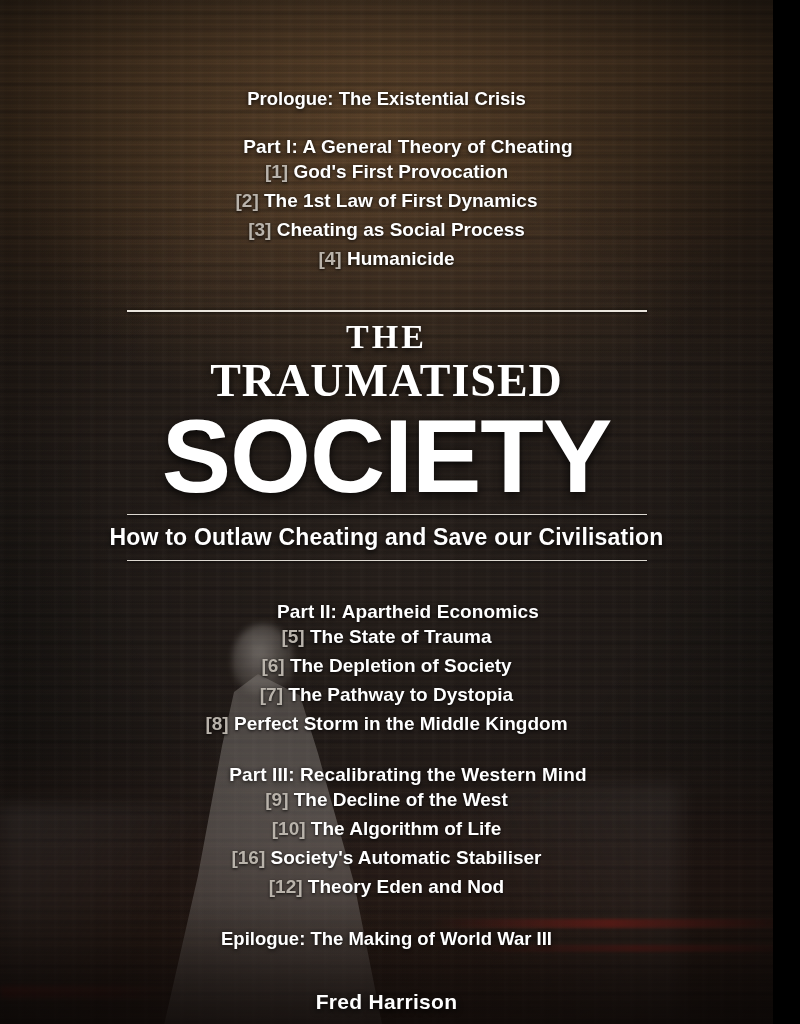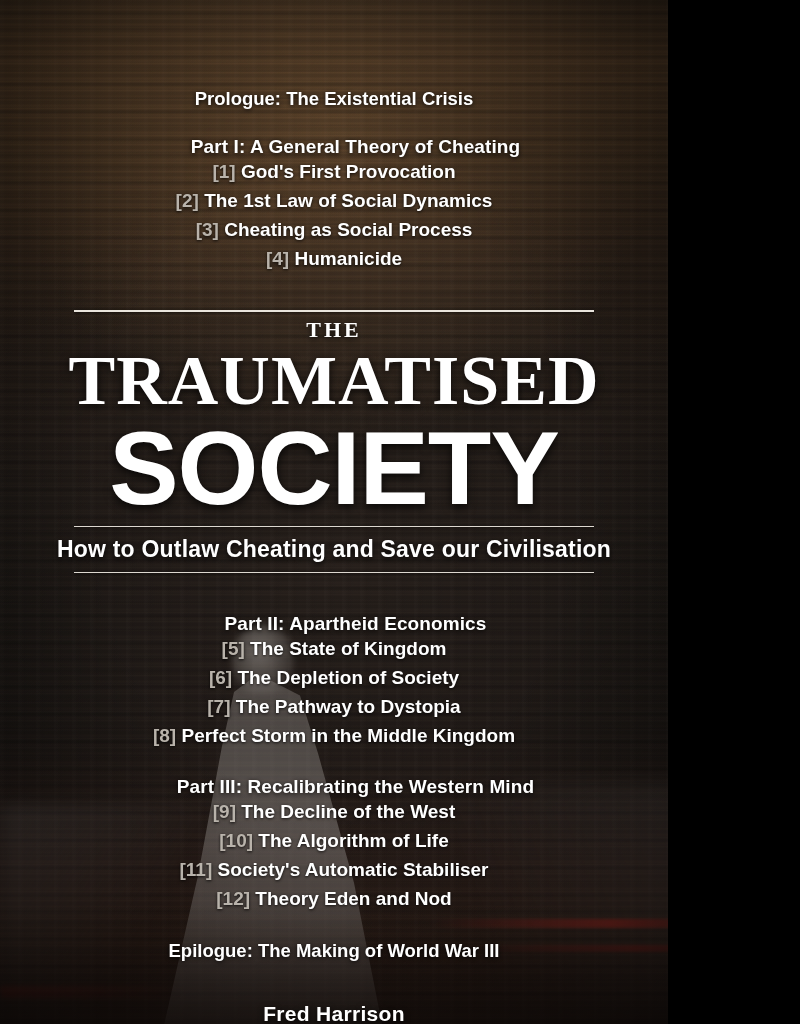"Prologue: The Existential Crisis" .cover { width: 668px -> 773px }
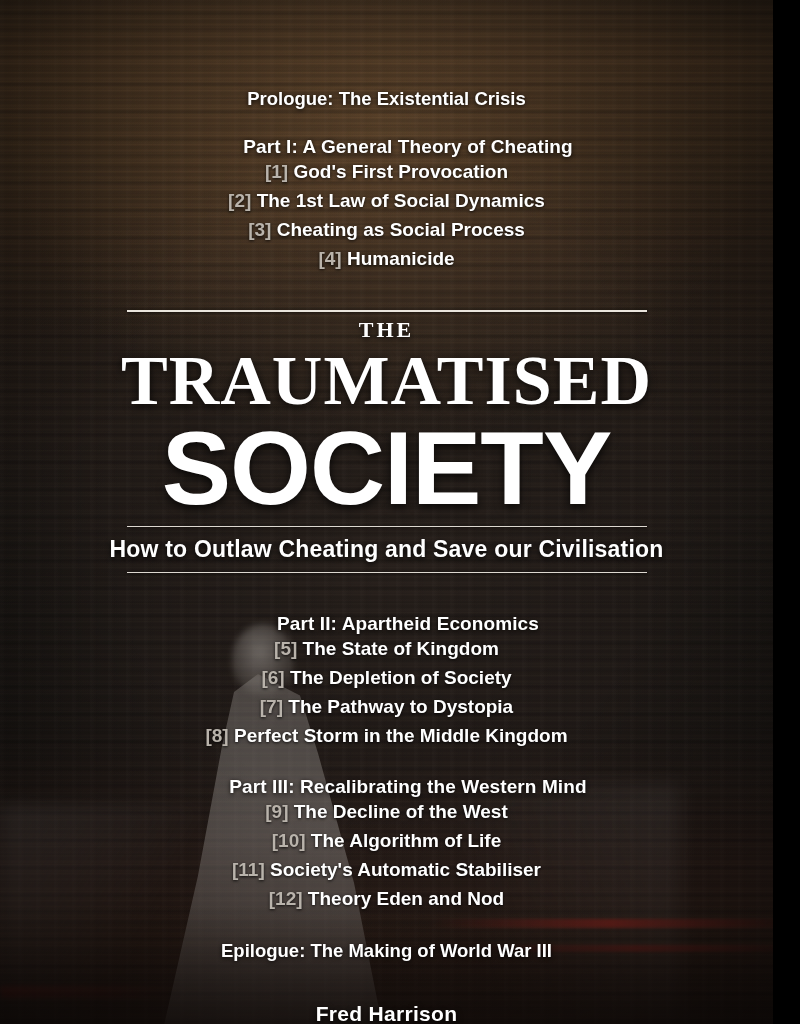"The 1st Law of Social" span { text: Social -> First }
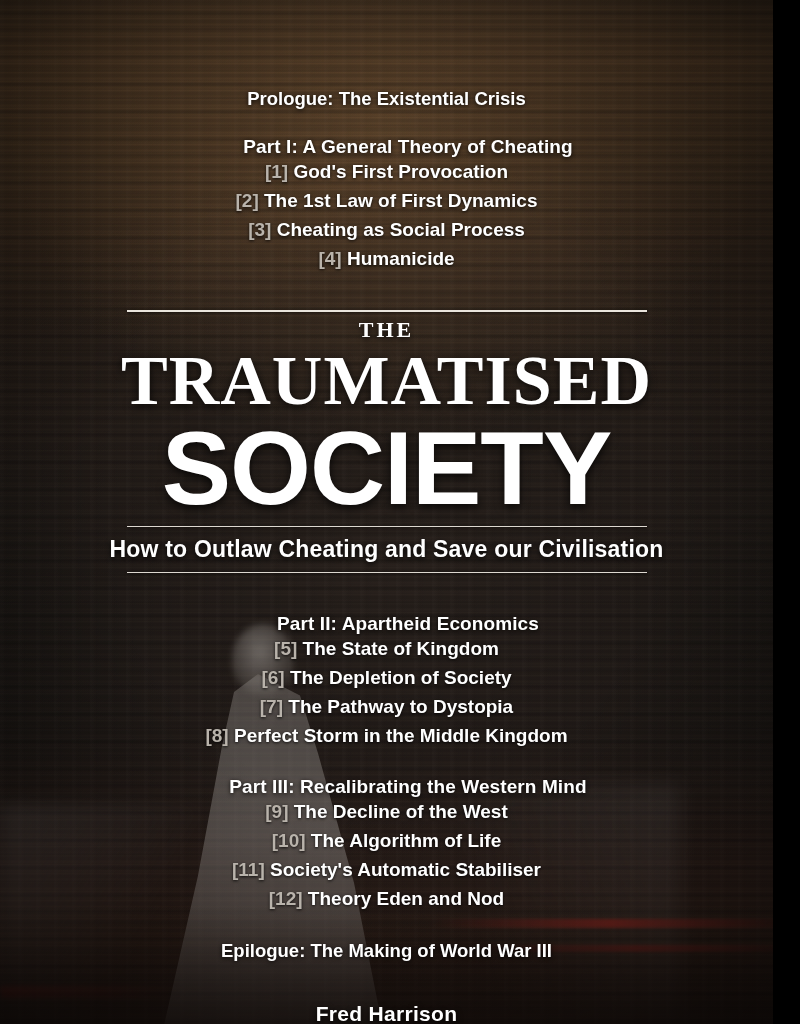"THE" .the { font-size: 22px -> 34px }
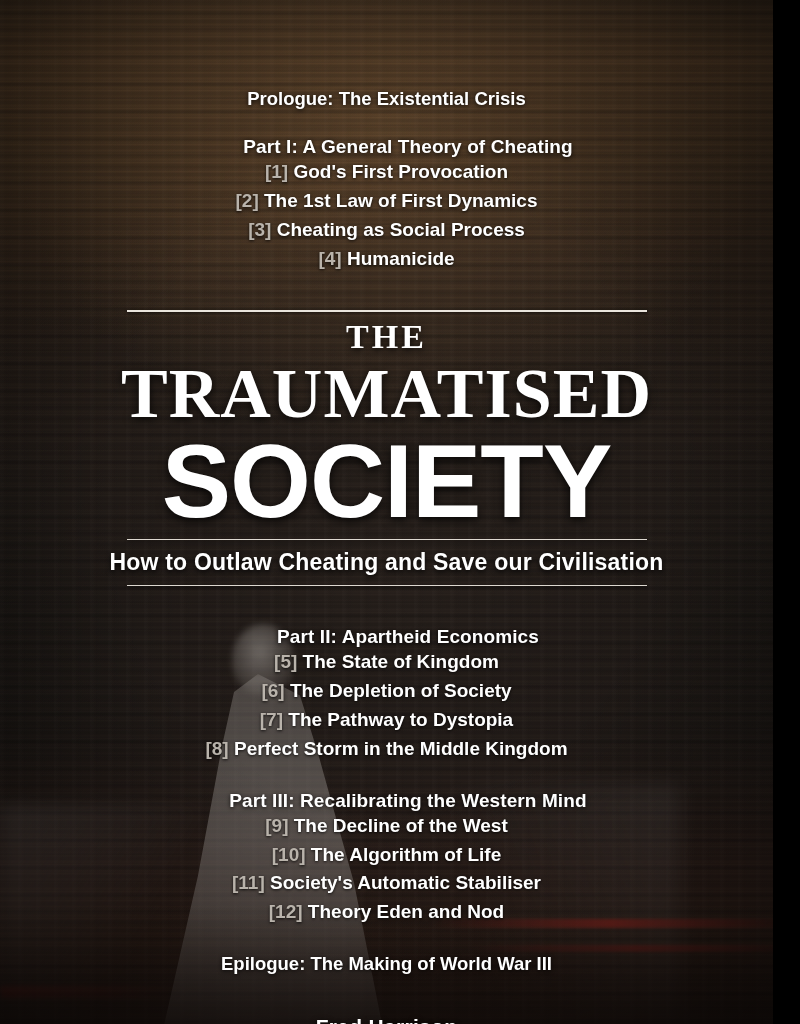"TRAUMATISED" .traumatised { font-size: 70px -> 46px }
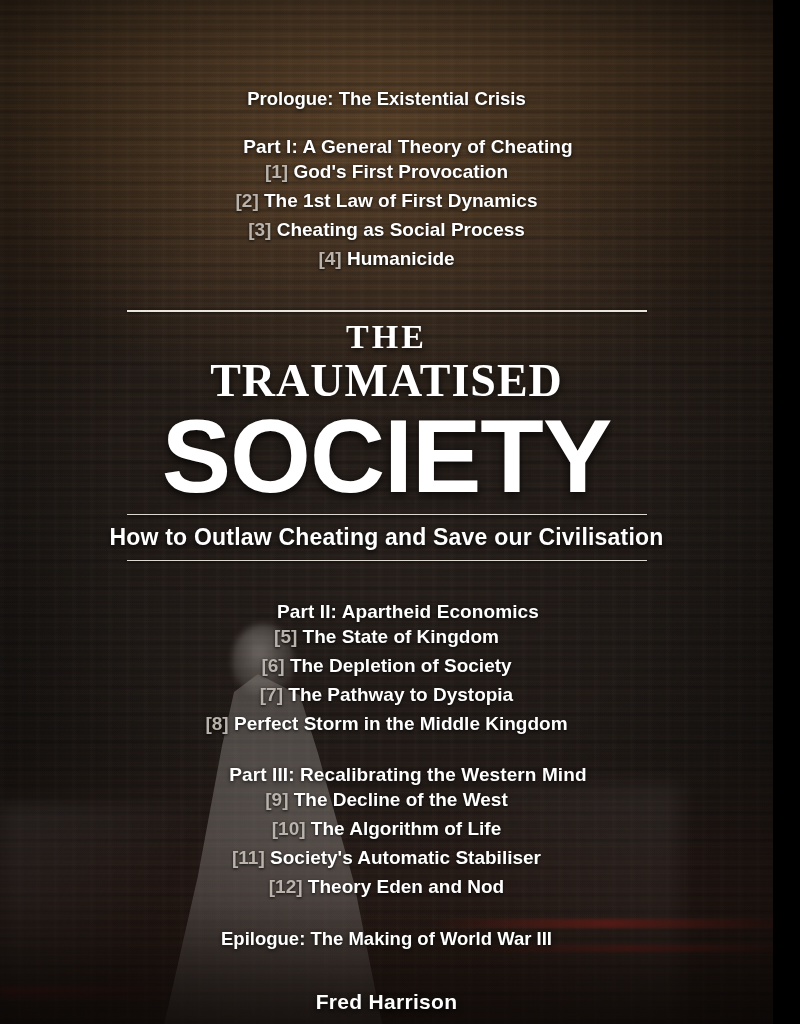"The State of Kingdom" span { text: Kingdom -> Trauma }
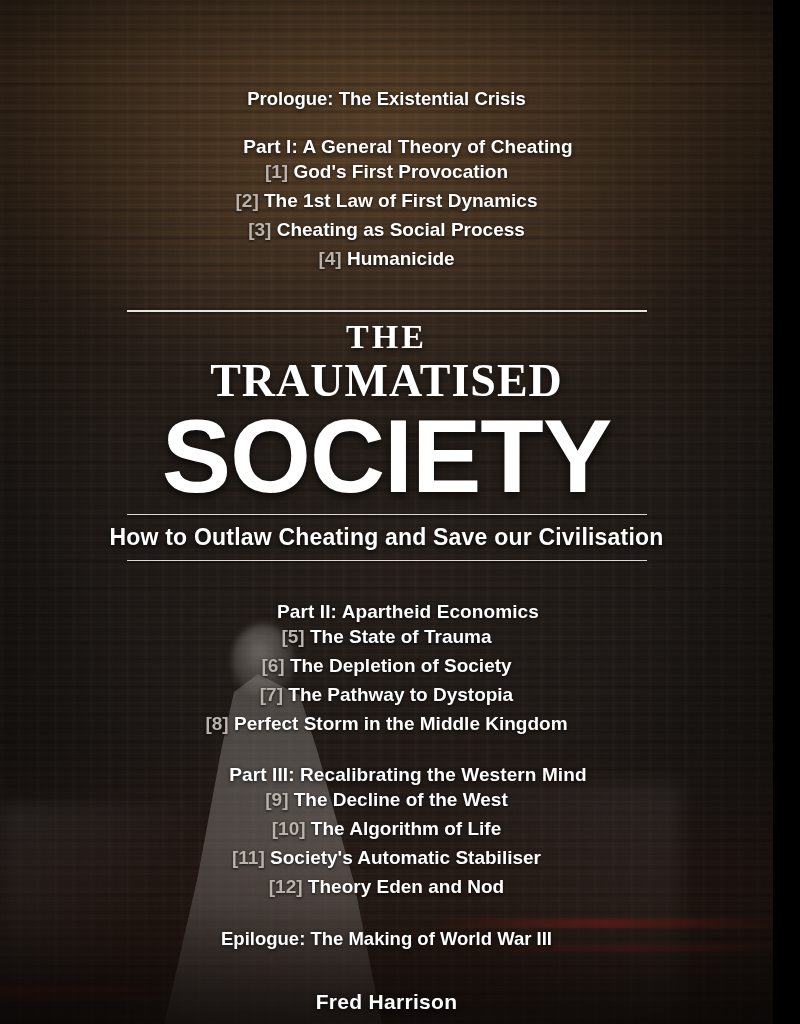"[11]" span.num { text: 11 -> 16 }
